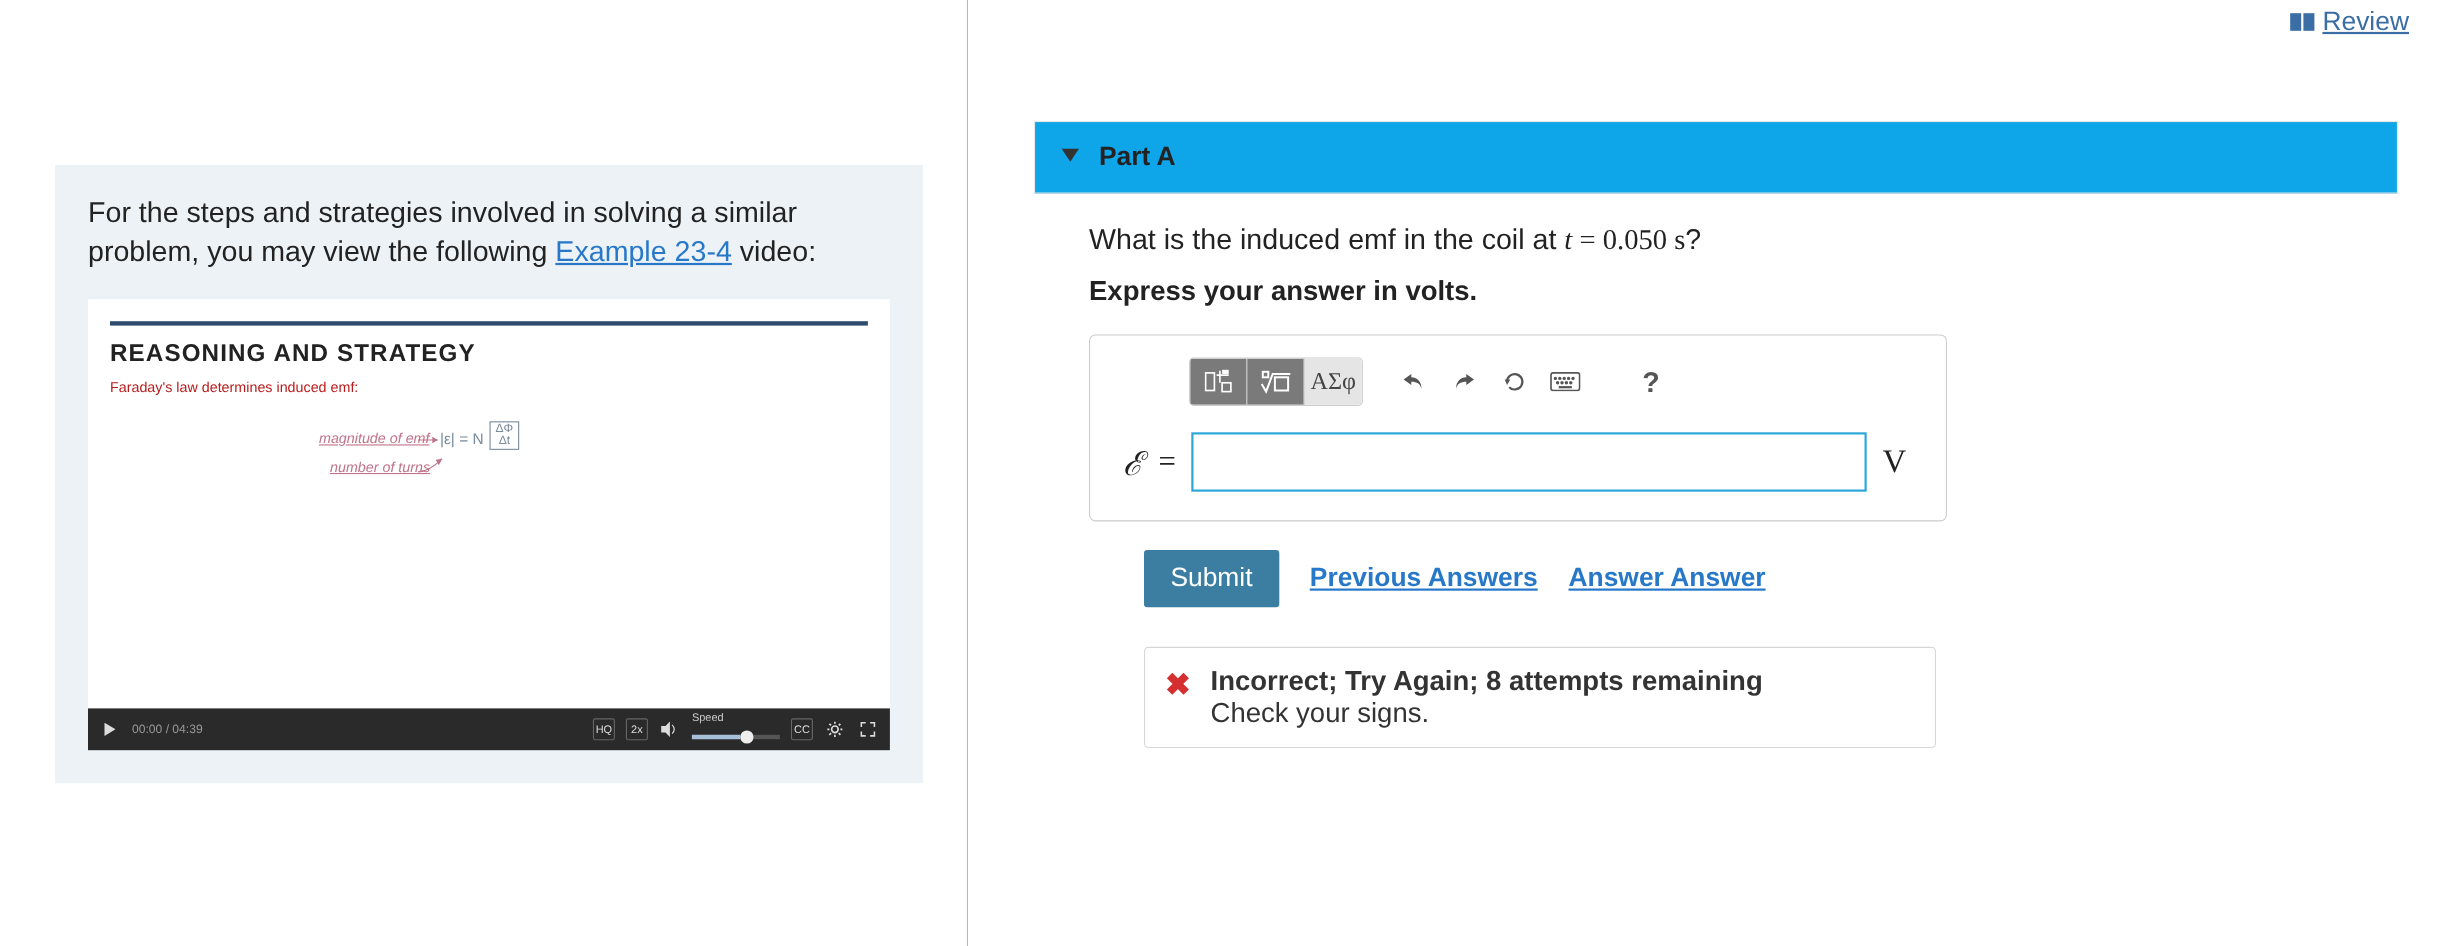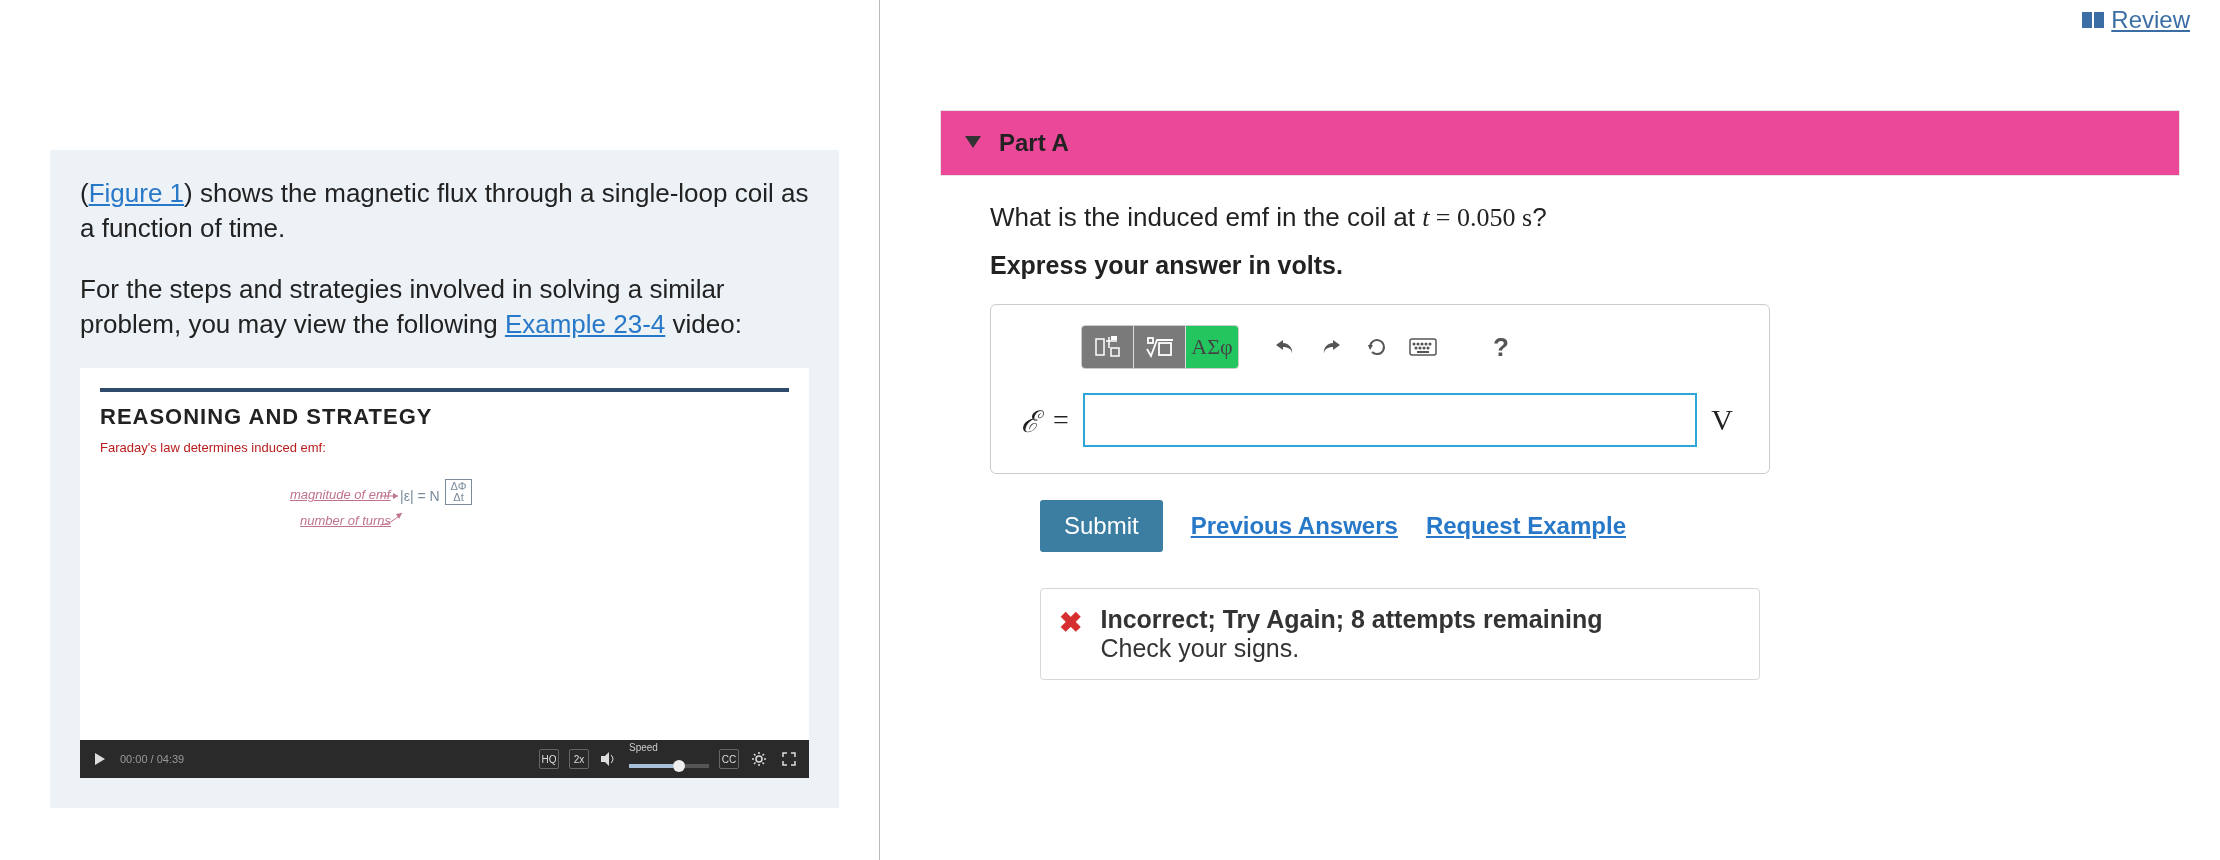"Part A" .part-header { background: #ec4899 -> #0ea5e9 }
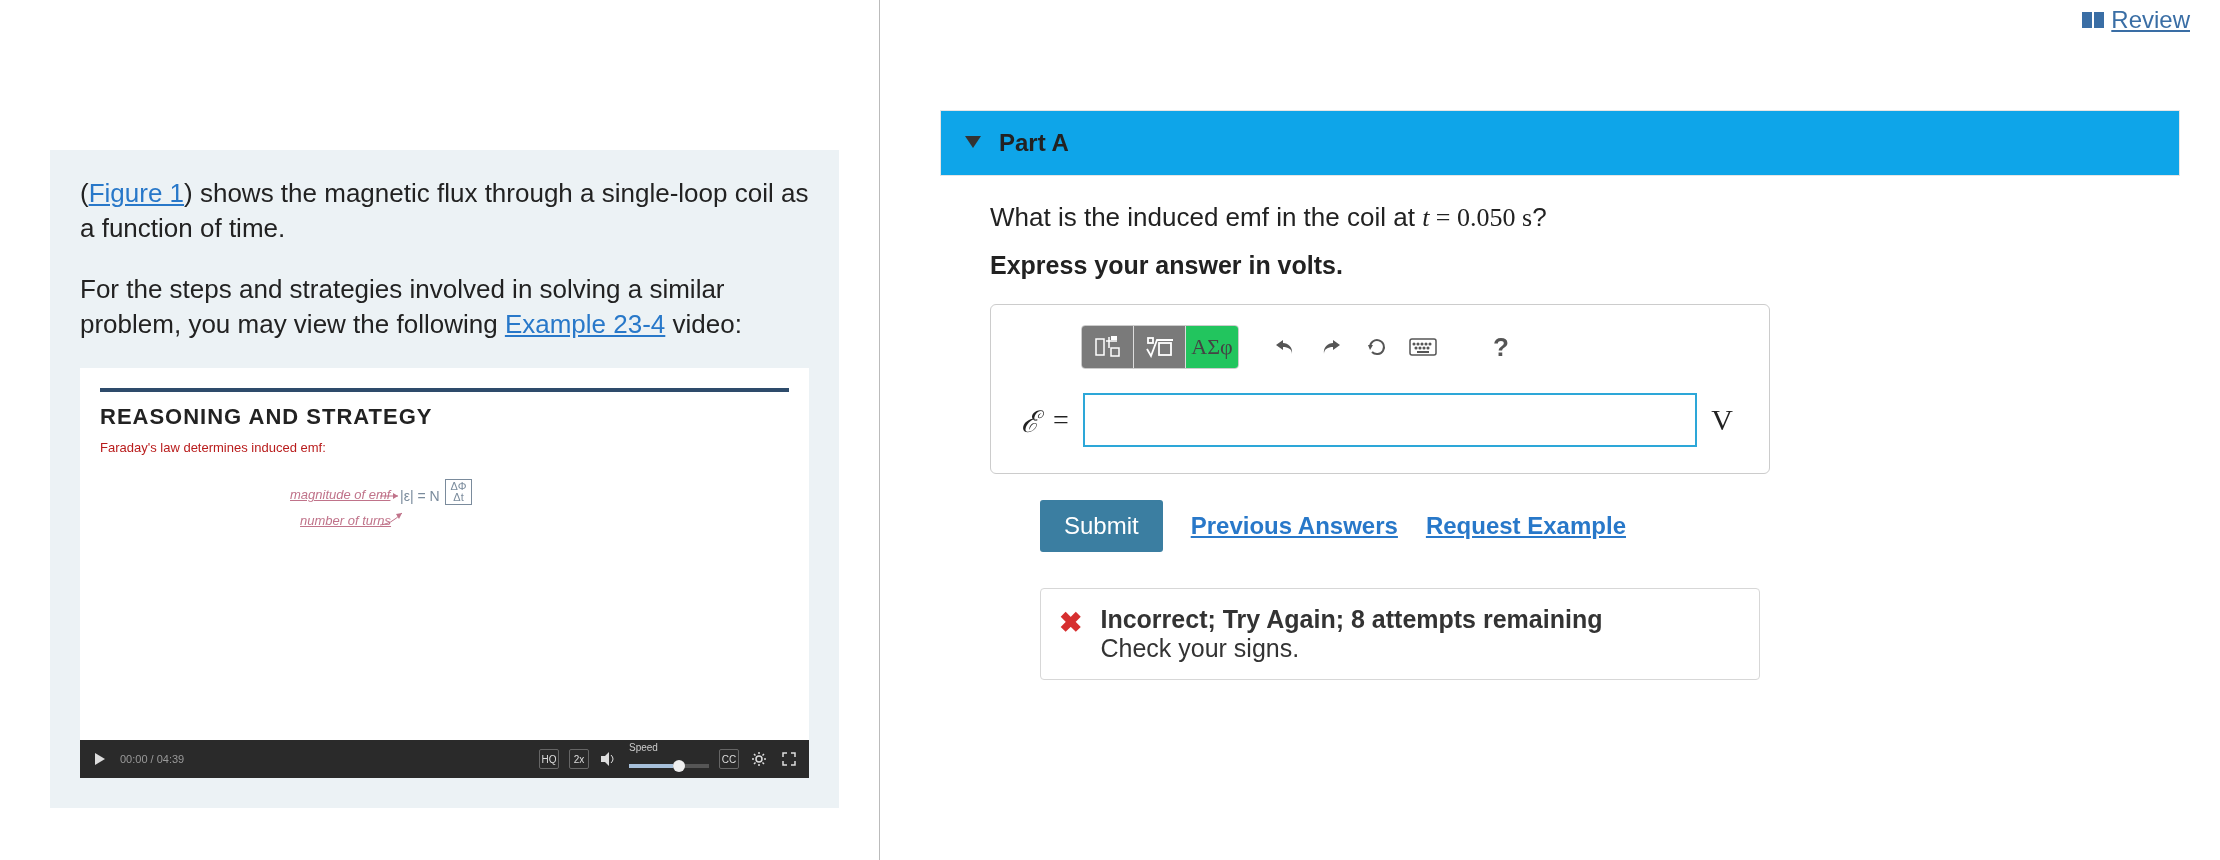"(Figure 1) shows the magnetic" p.info-text { html: <p> (<a>Figure 1</a><span>) shows the magnetic flux through a single-loop coil as a function of time.</span> </p> -> none }
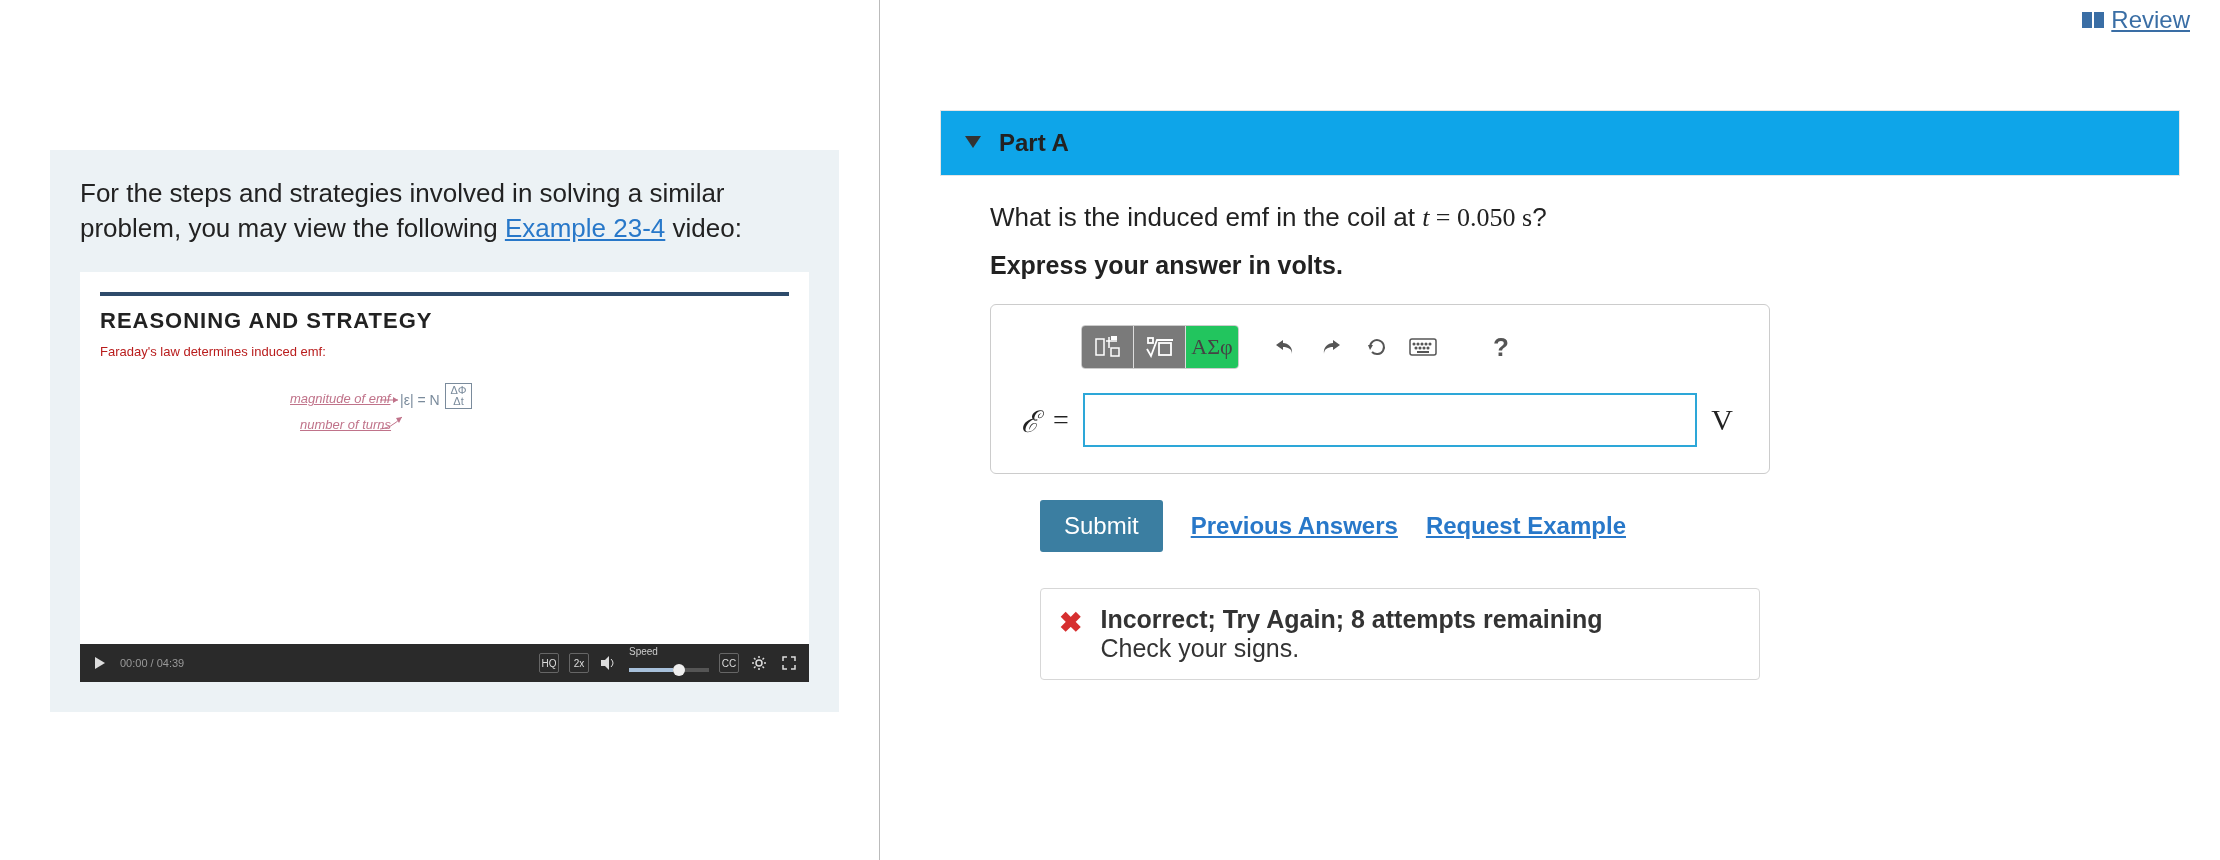"ΑΣφ" .tool-btn { background: #22c55e -> #e5e5e5 }
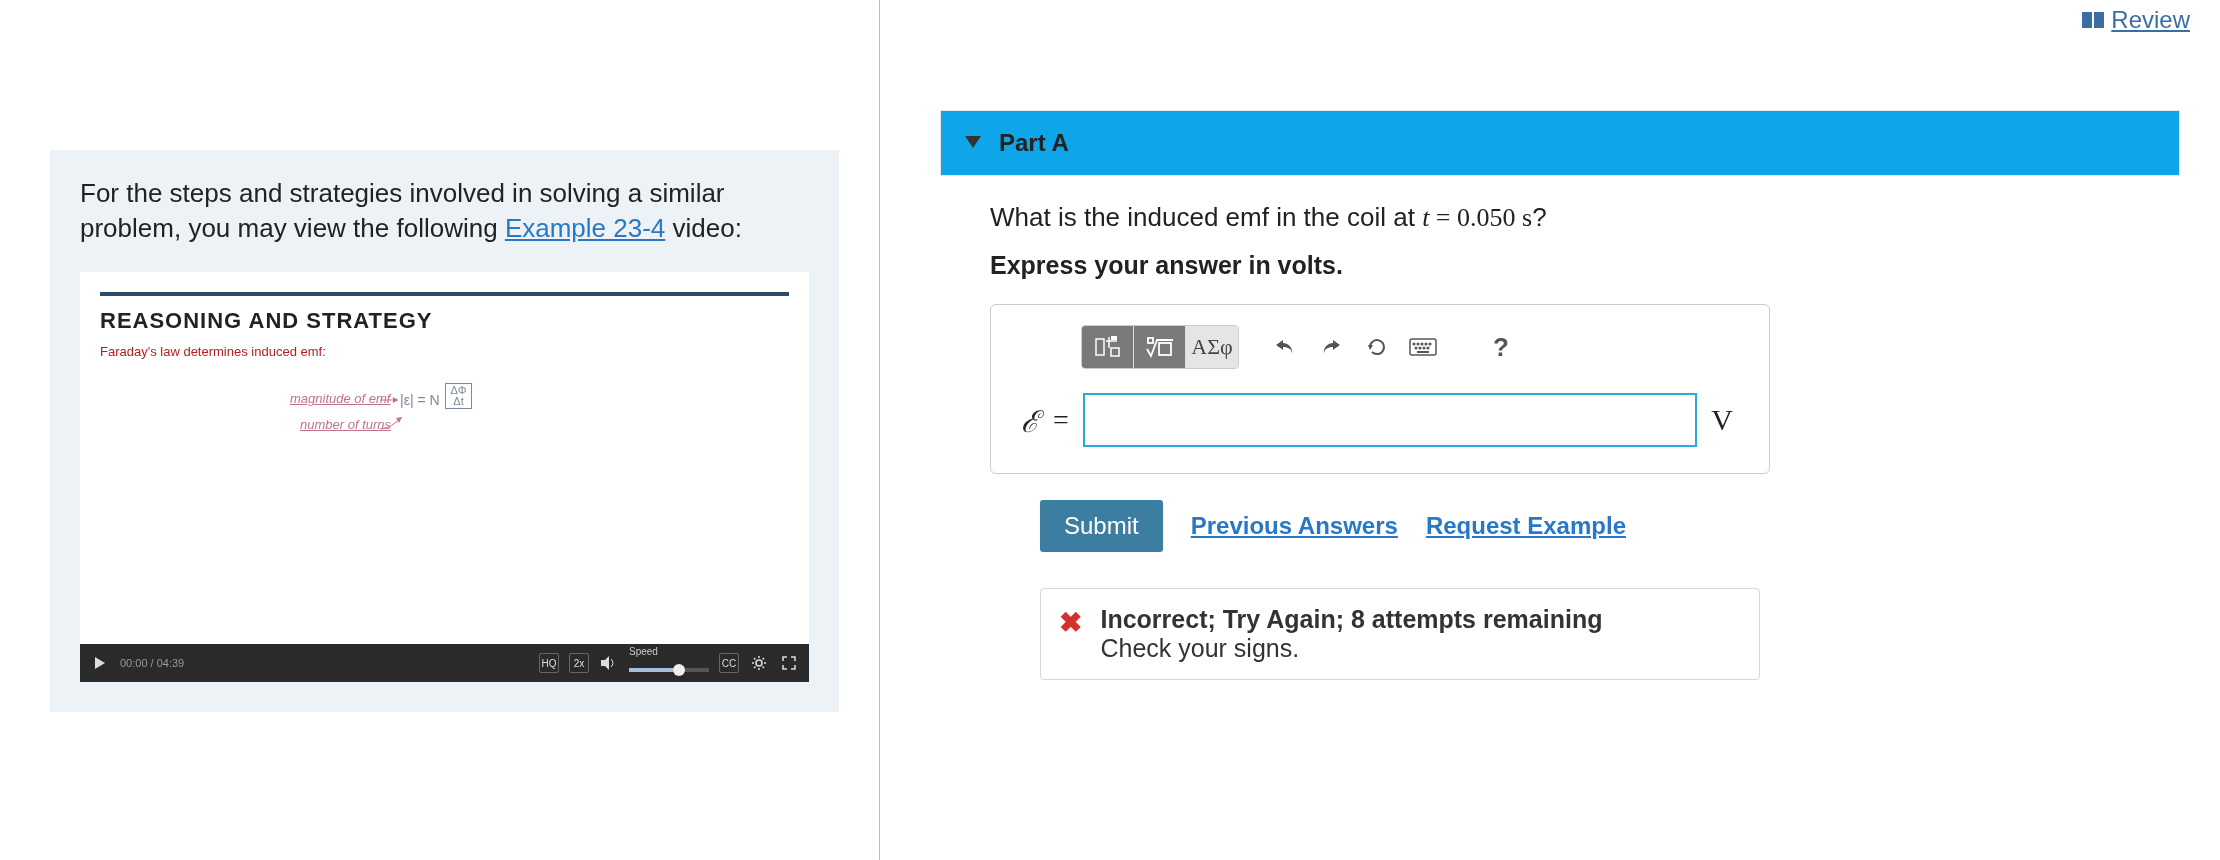"Request Example" a.action-link { text: Request Example -> Answer Answer }
